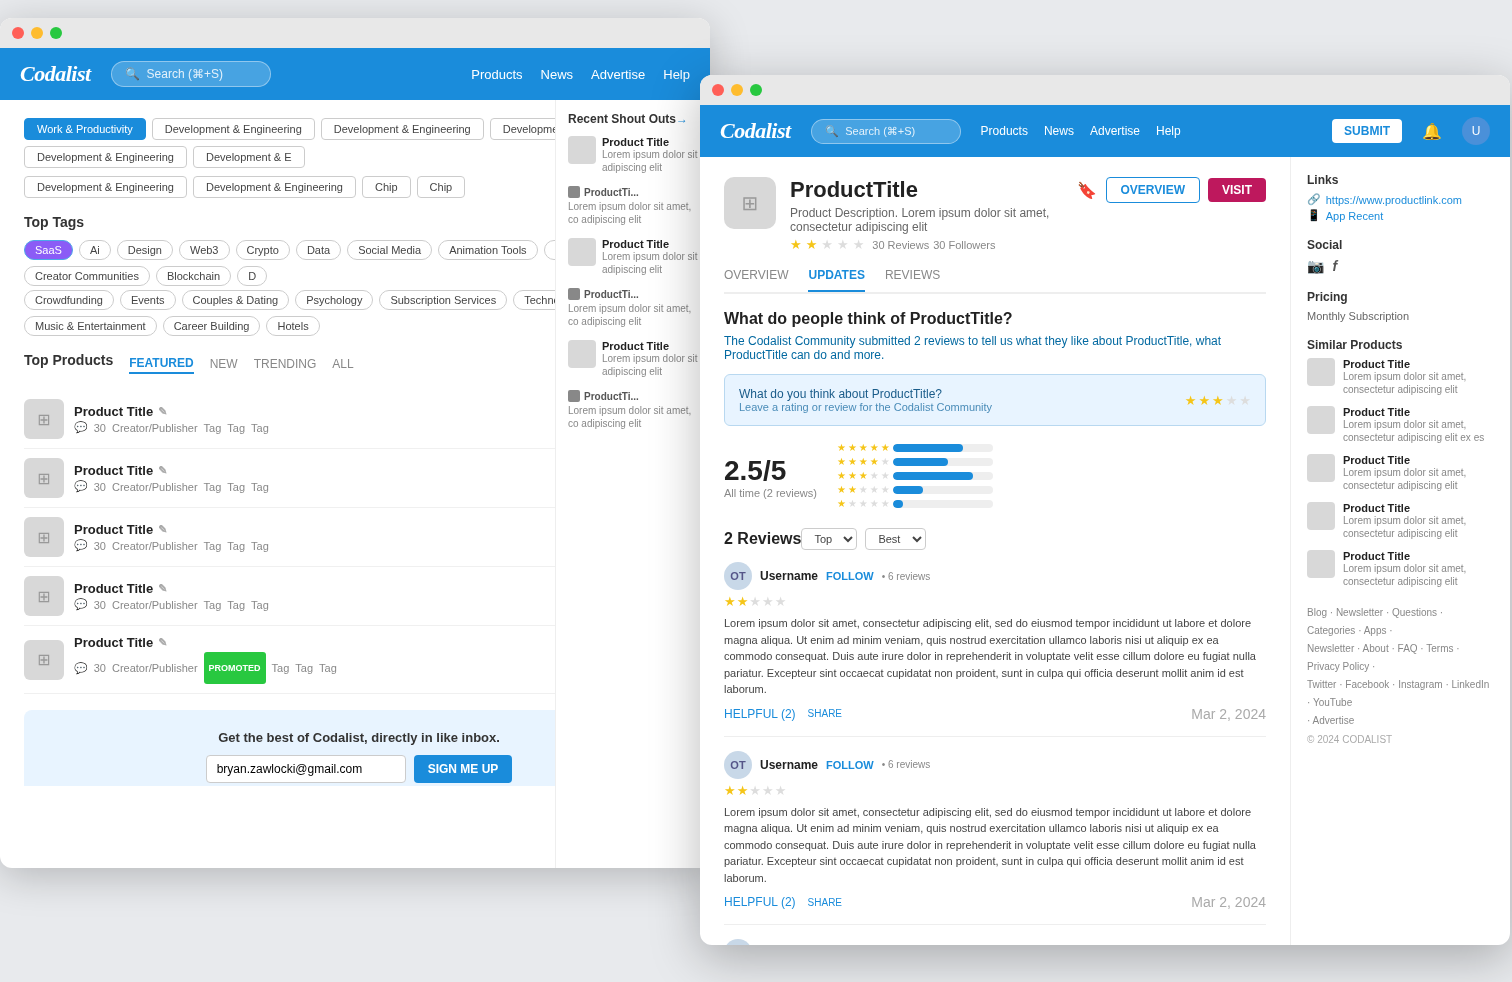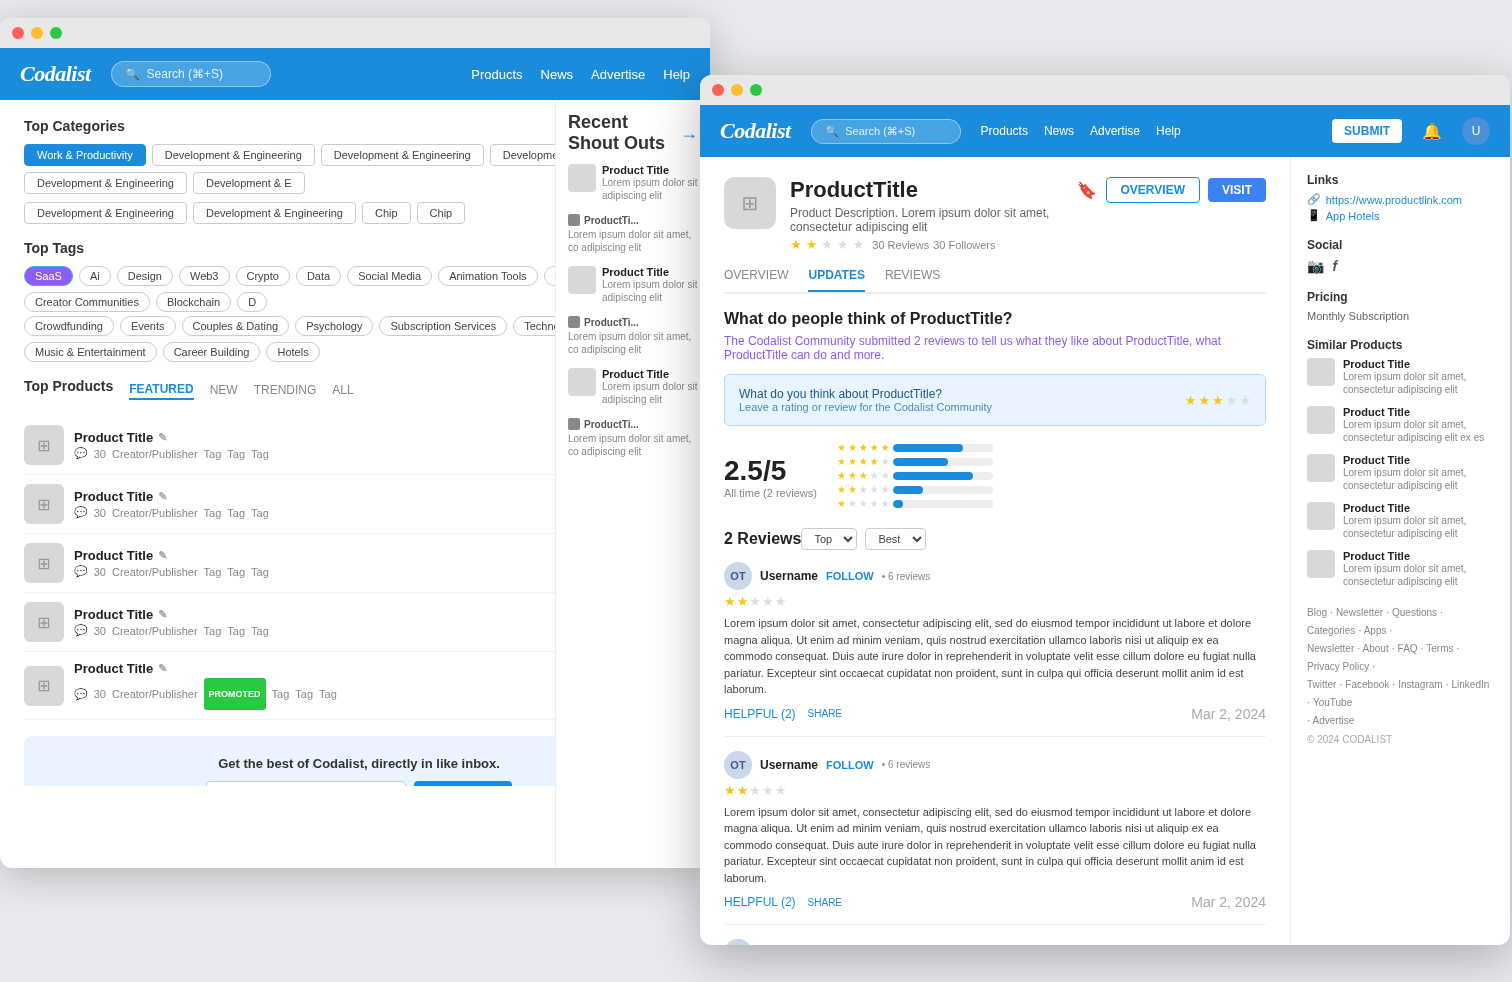"Top Categories" div.section-title { html: <div>Top Categories</div> -> none }
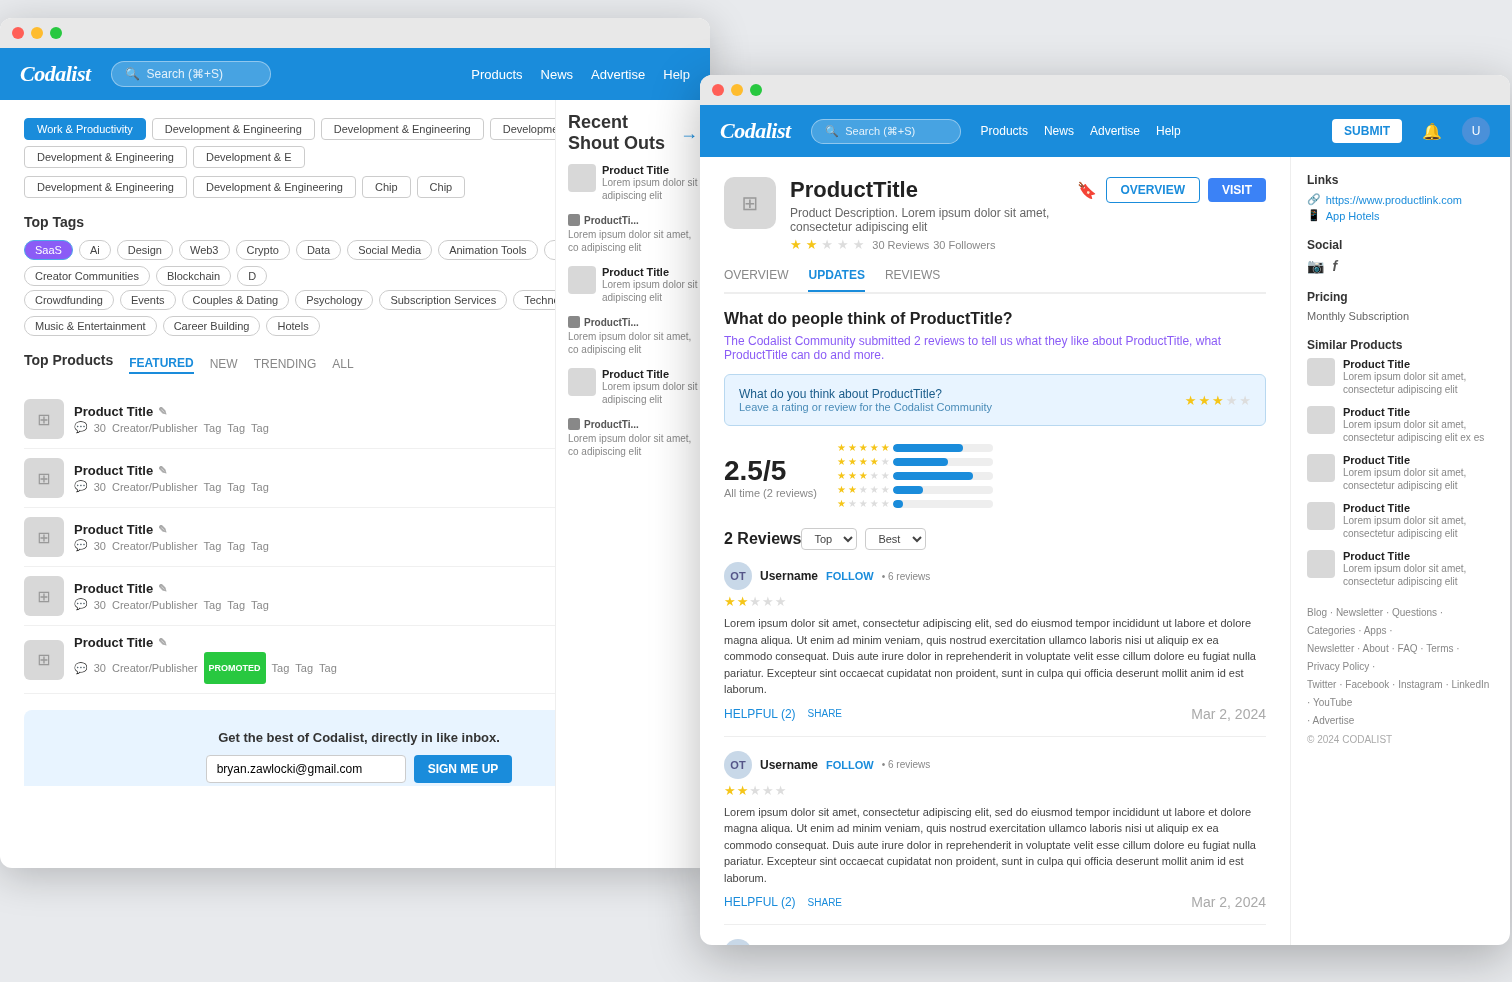"Recent Shout Outs" .shoutouts-header { font-size: 18px -> 12px }
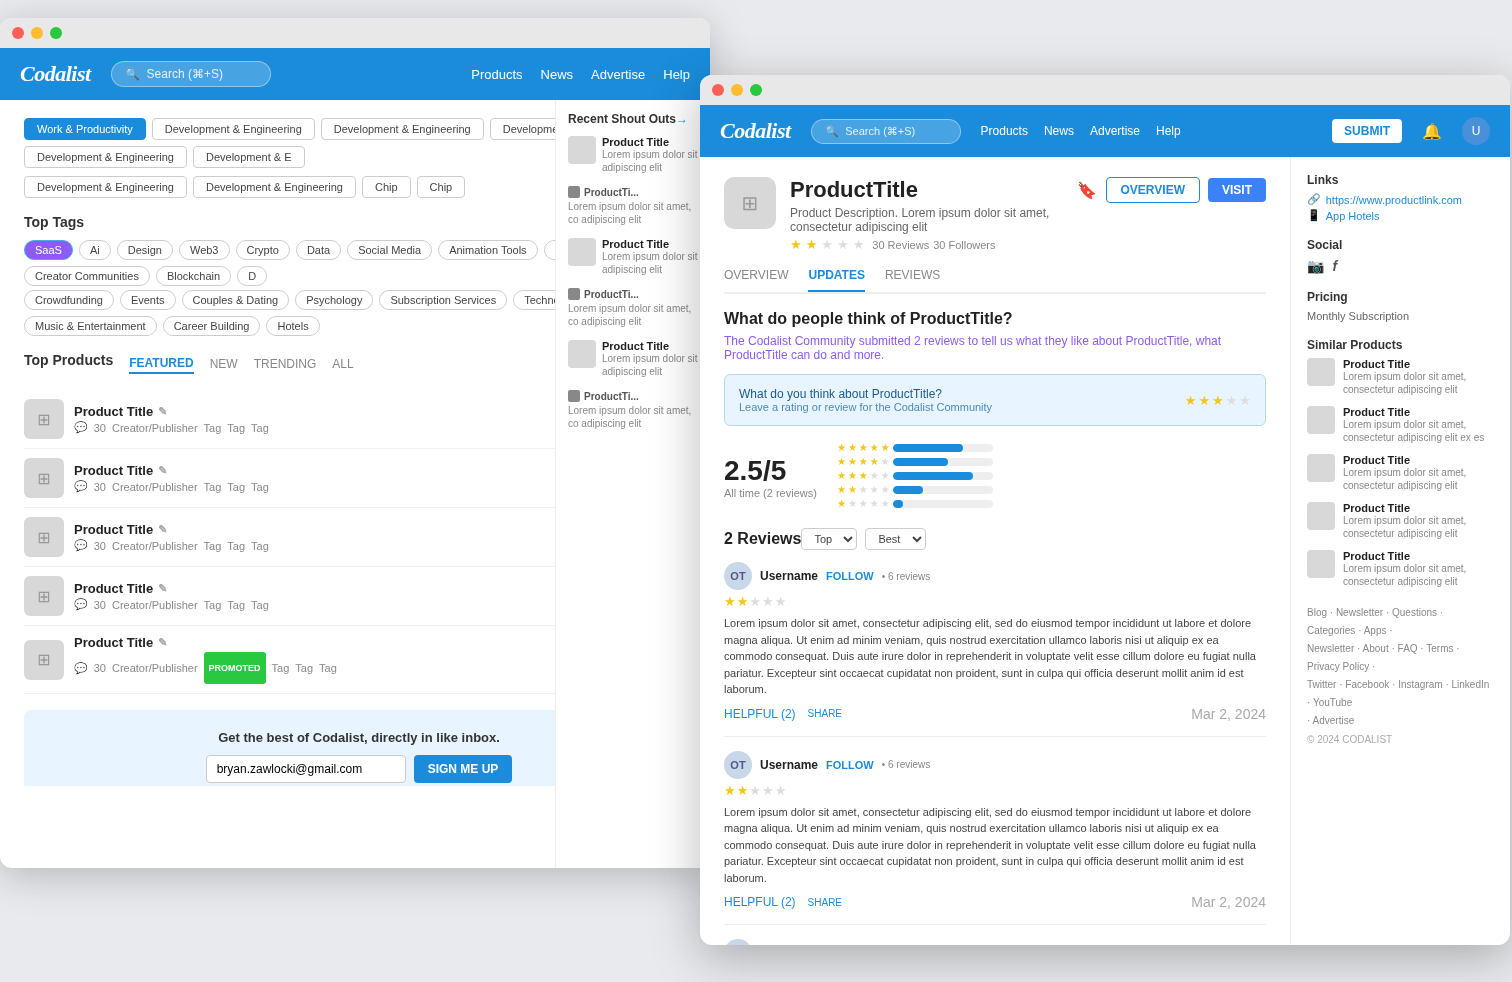"VISIT" .visit-btn { background: #3b82f6 -> #be185d }
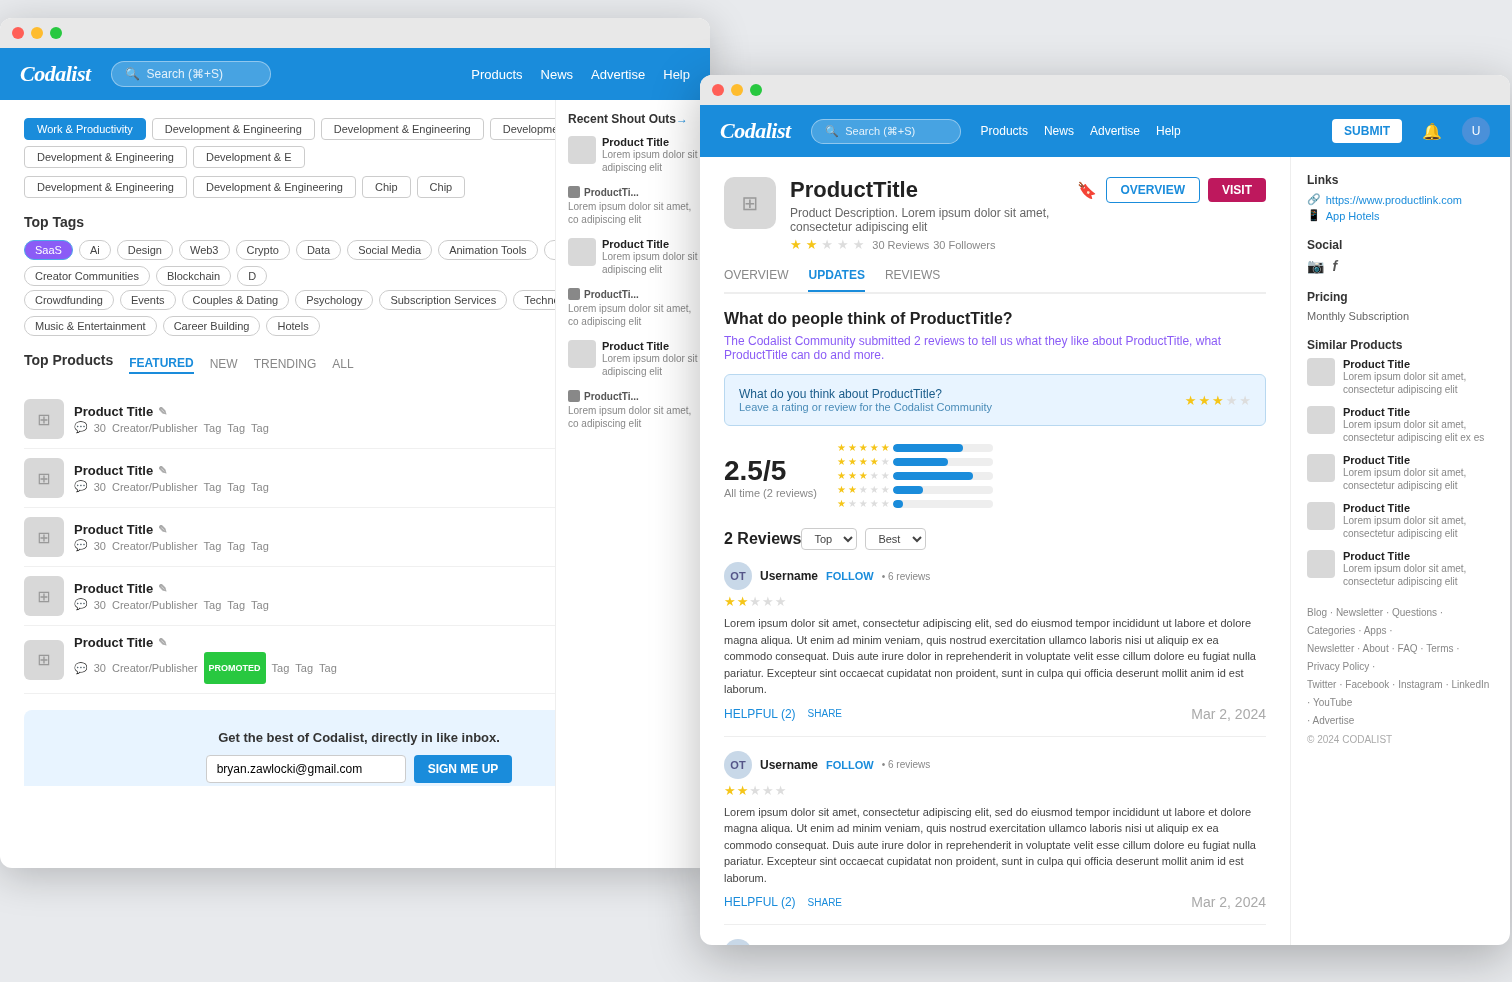"App Hotels" span { text: Hotels -> Recent }
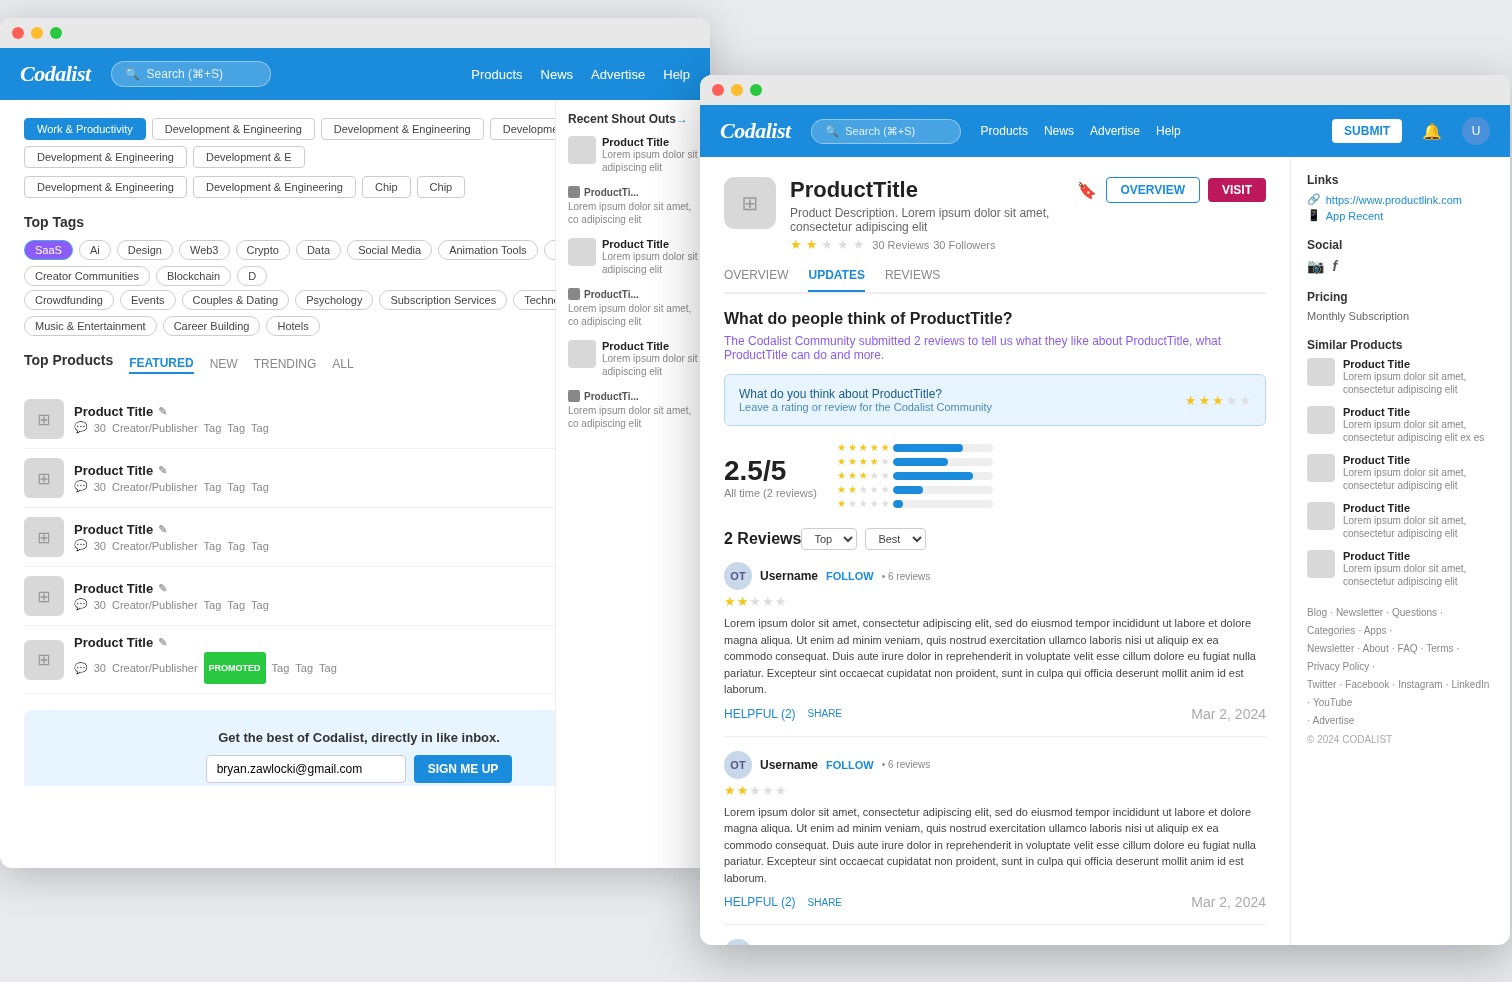"The Codalist Community submitted 2" .review-intro { color: #8b5cf6 -> #0369a1 }
